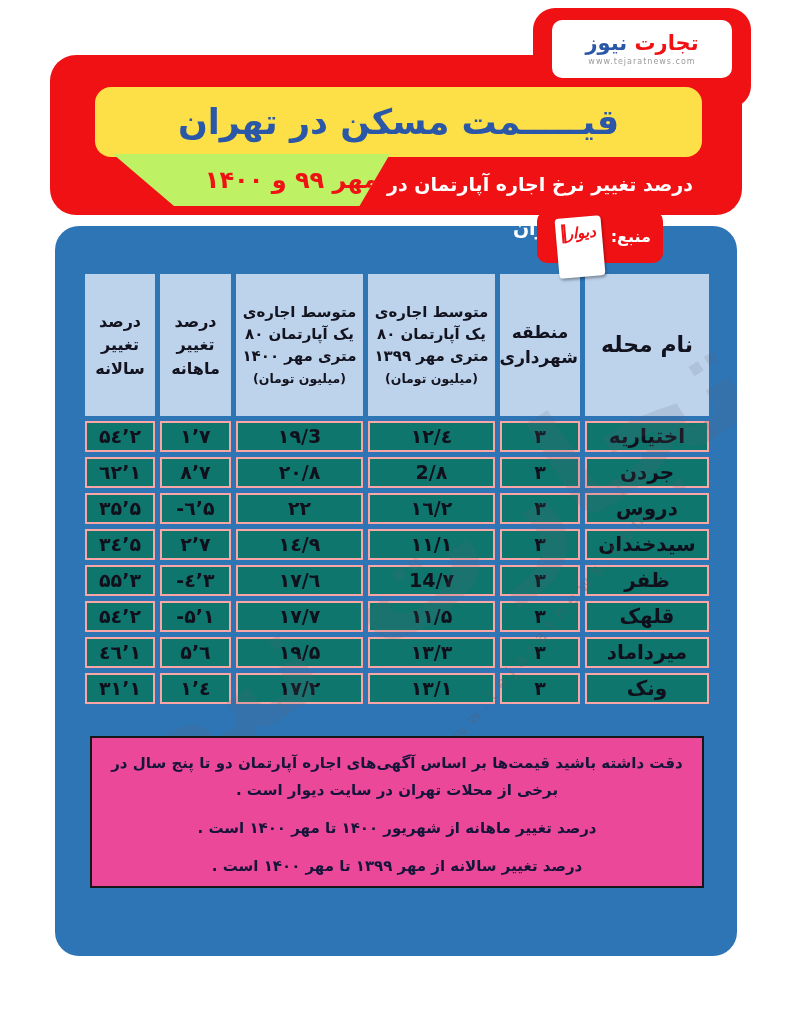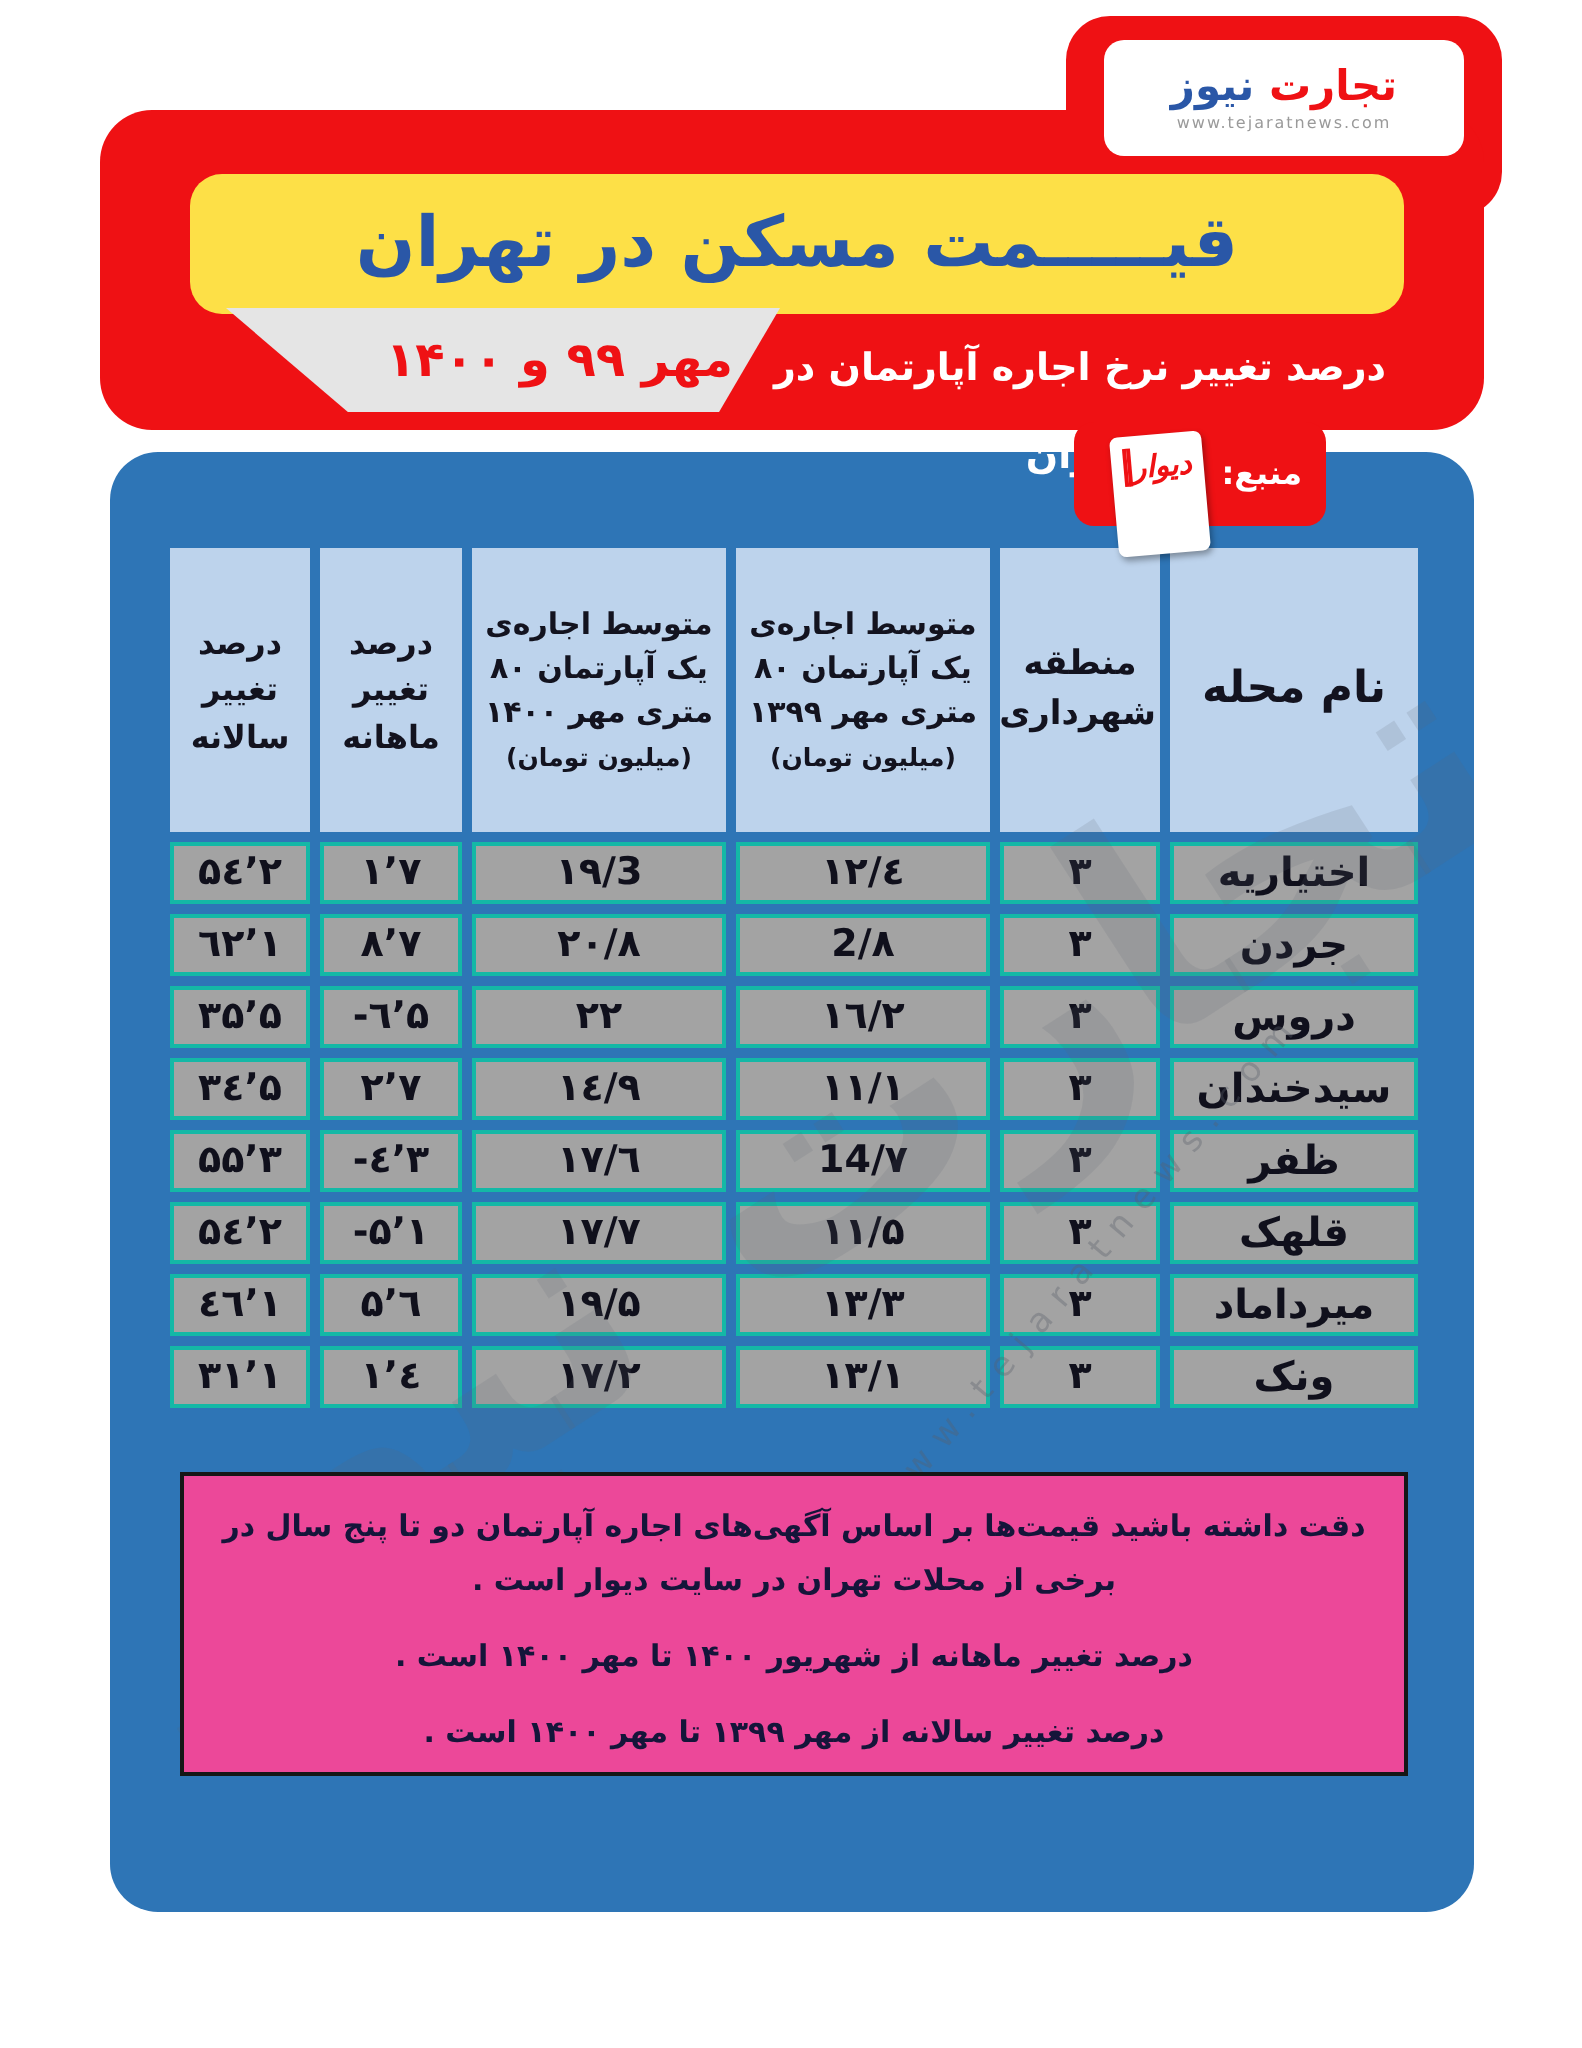"مهر ۹۹ و ۱۴۰۰" .title-ribbon { background: #e5e5e5 -> #bef264; justify-content: flex-start -> center }
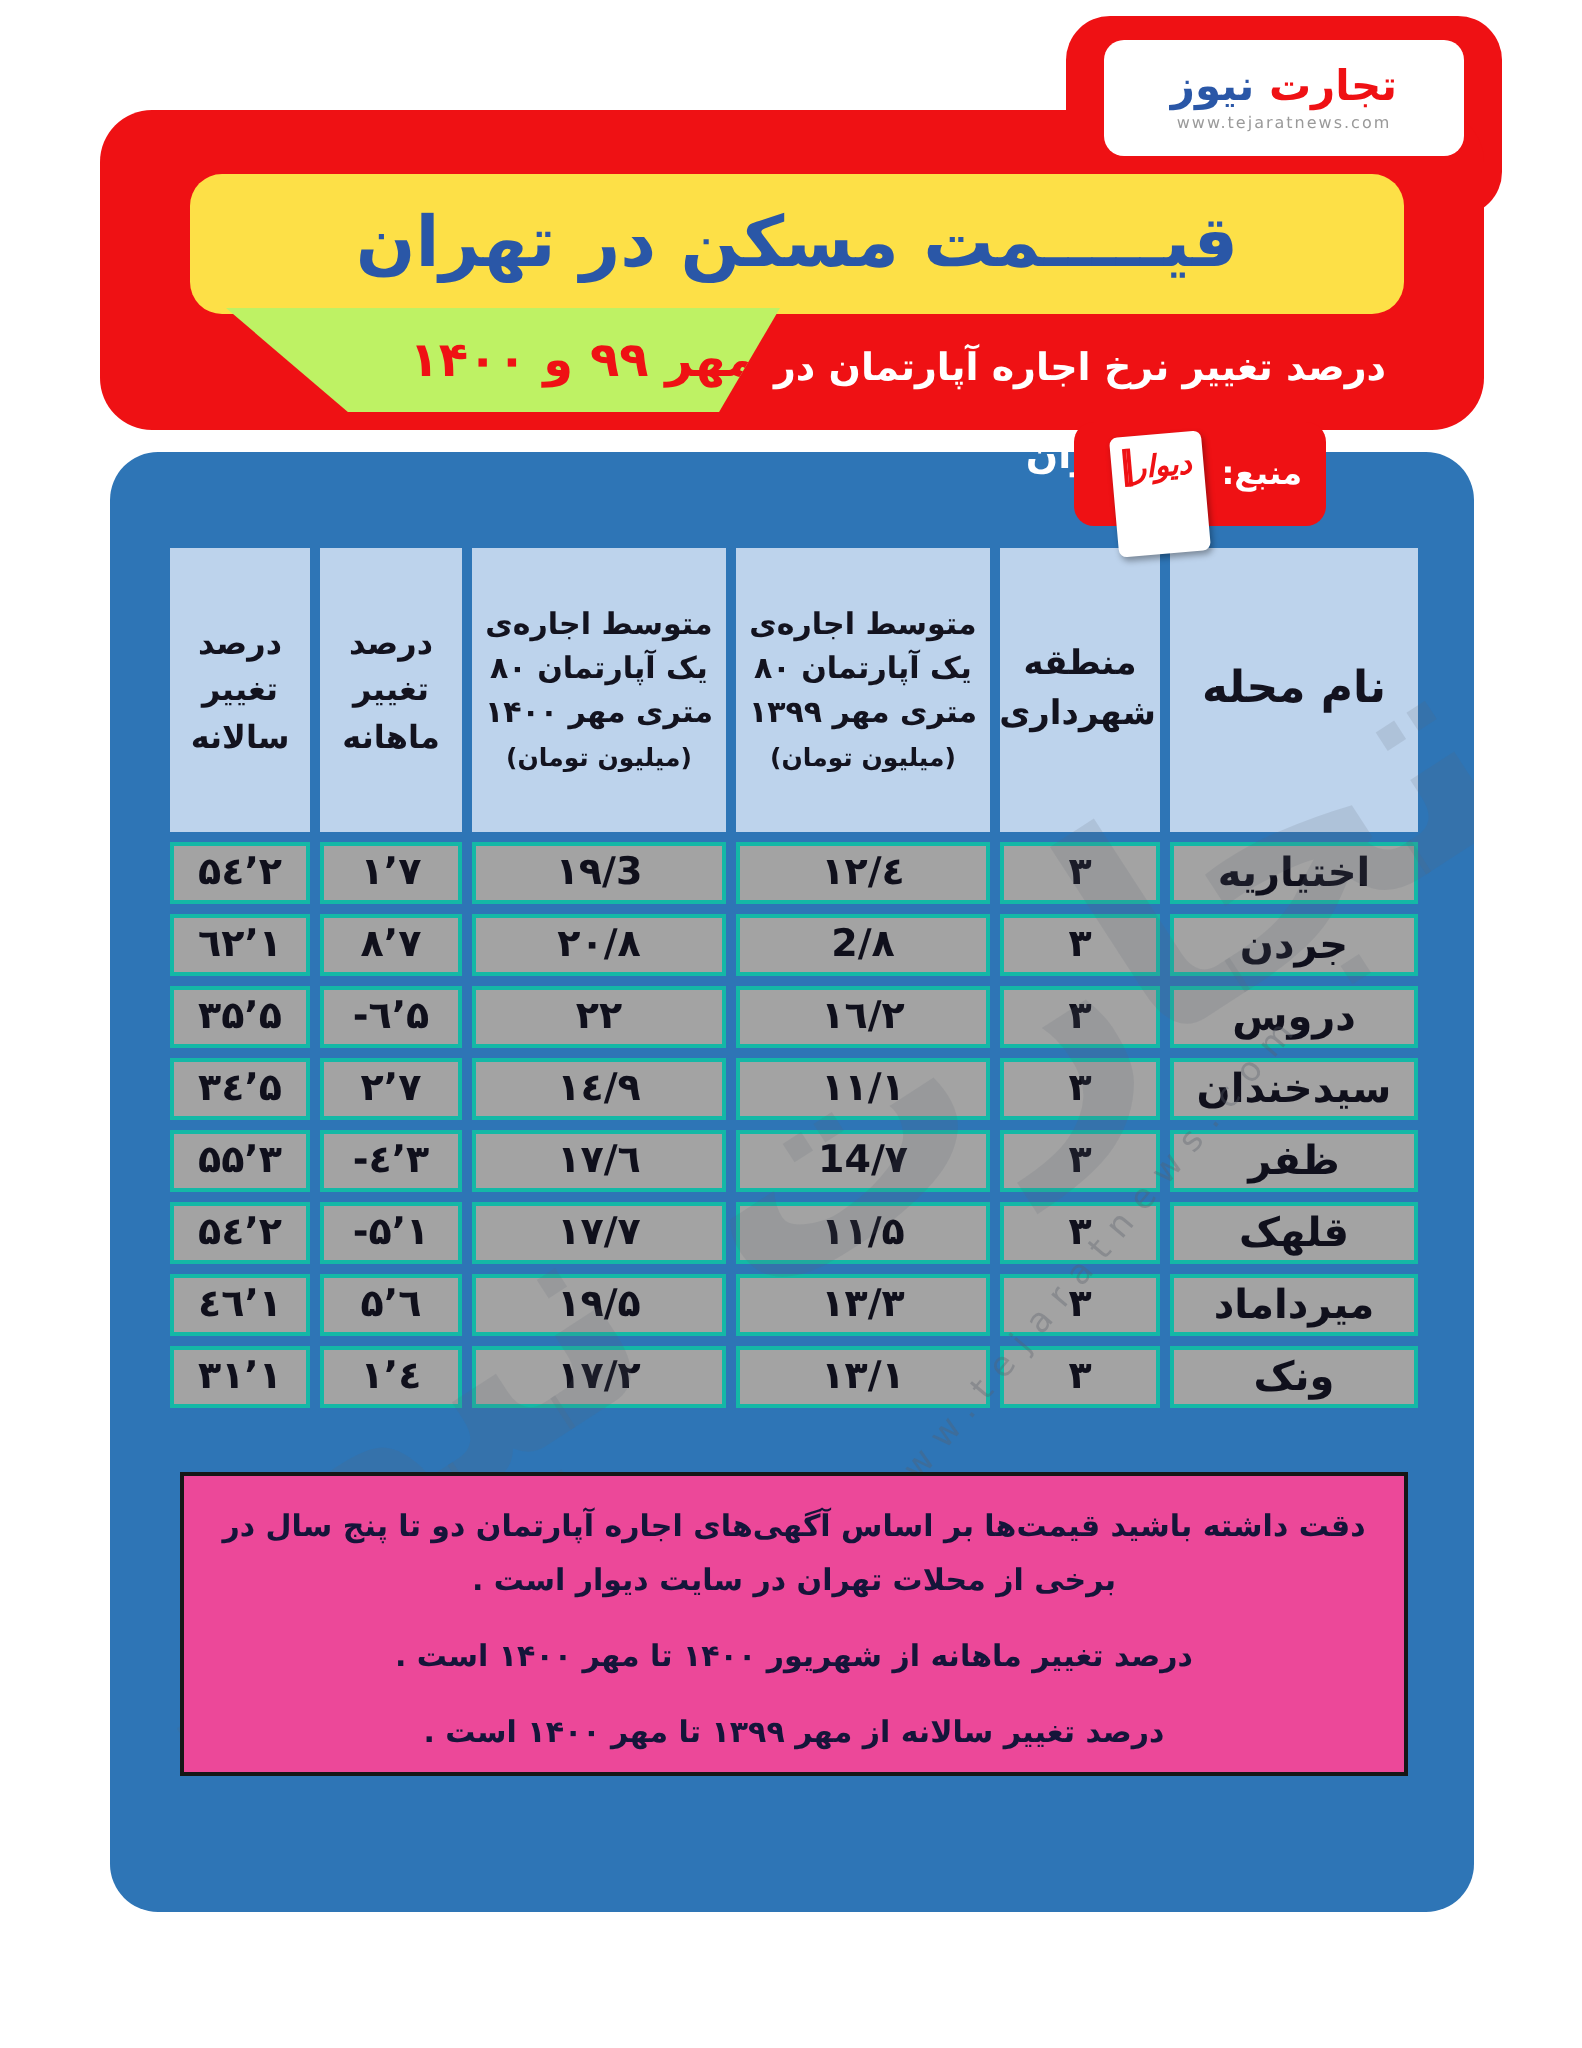"۵٤’۲" .td { background: #a3a3a3 -> #0f766e; border: 2px solid #14b8a6 -> 2px solid #fca5a5 }
